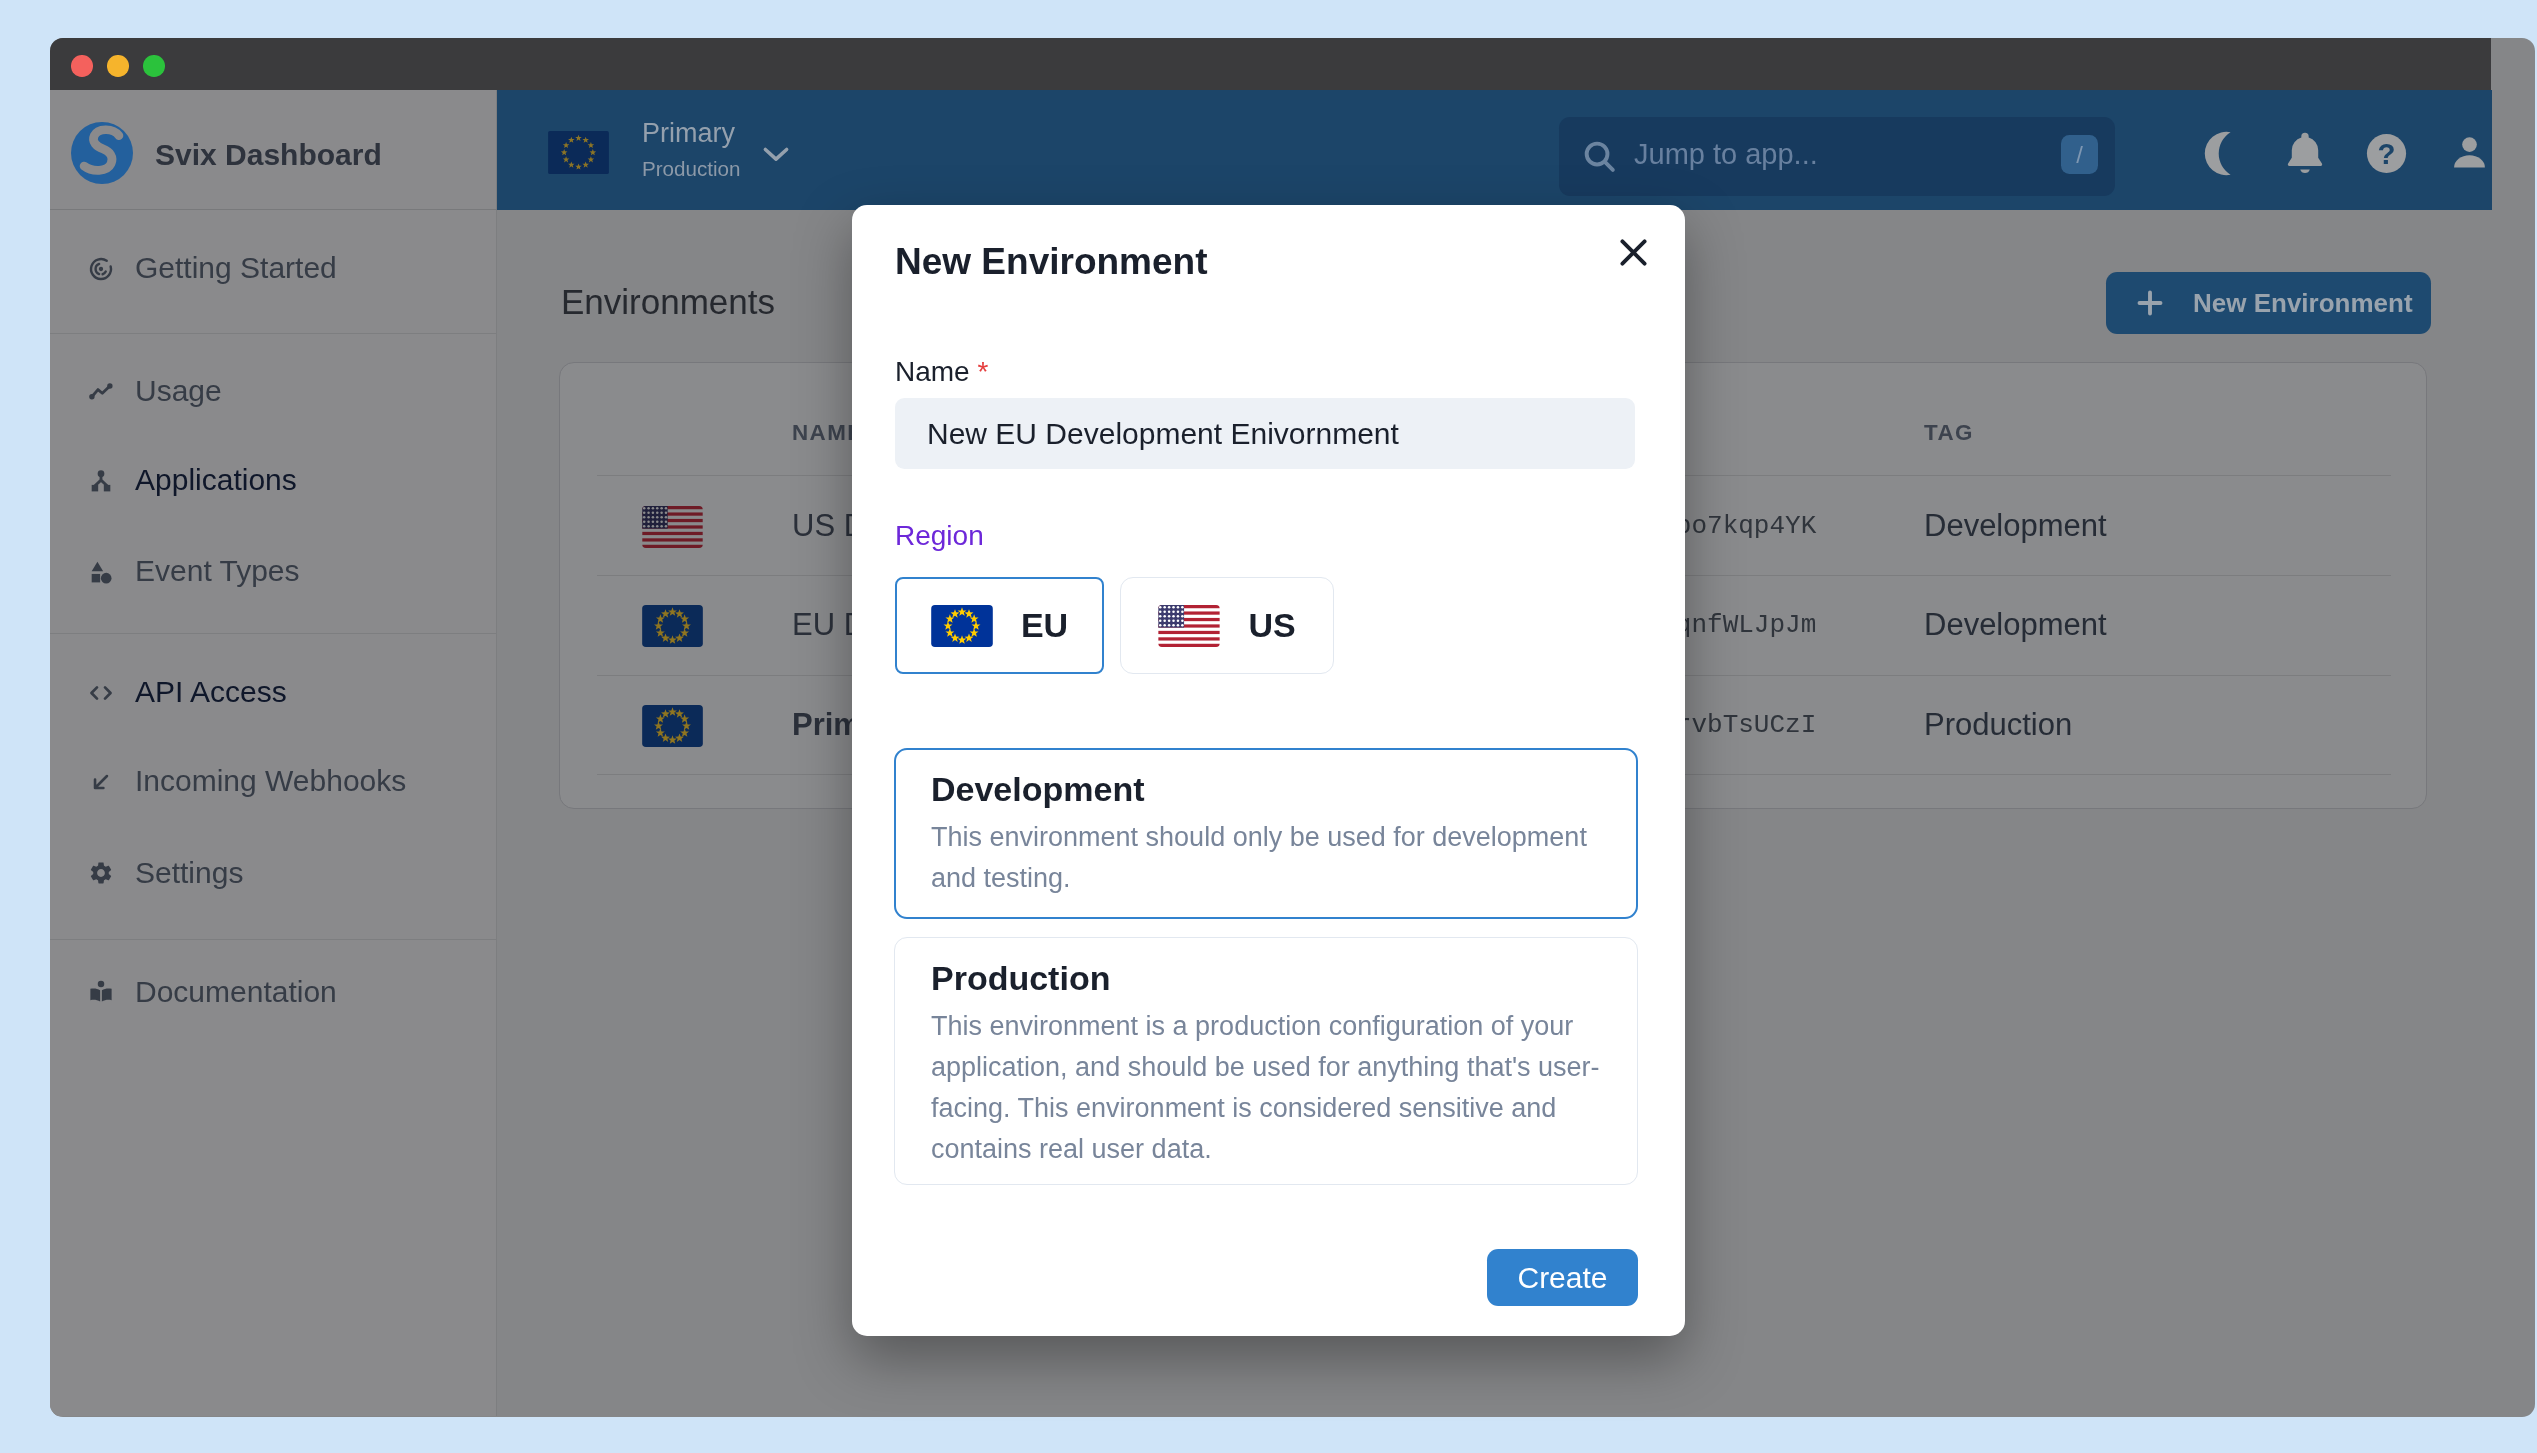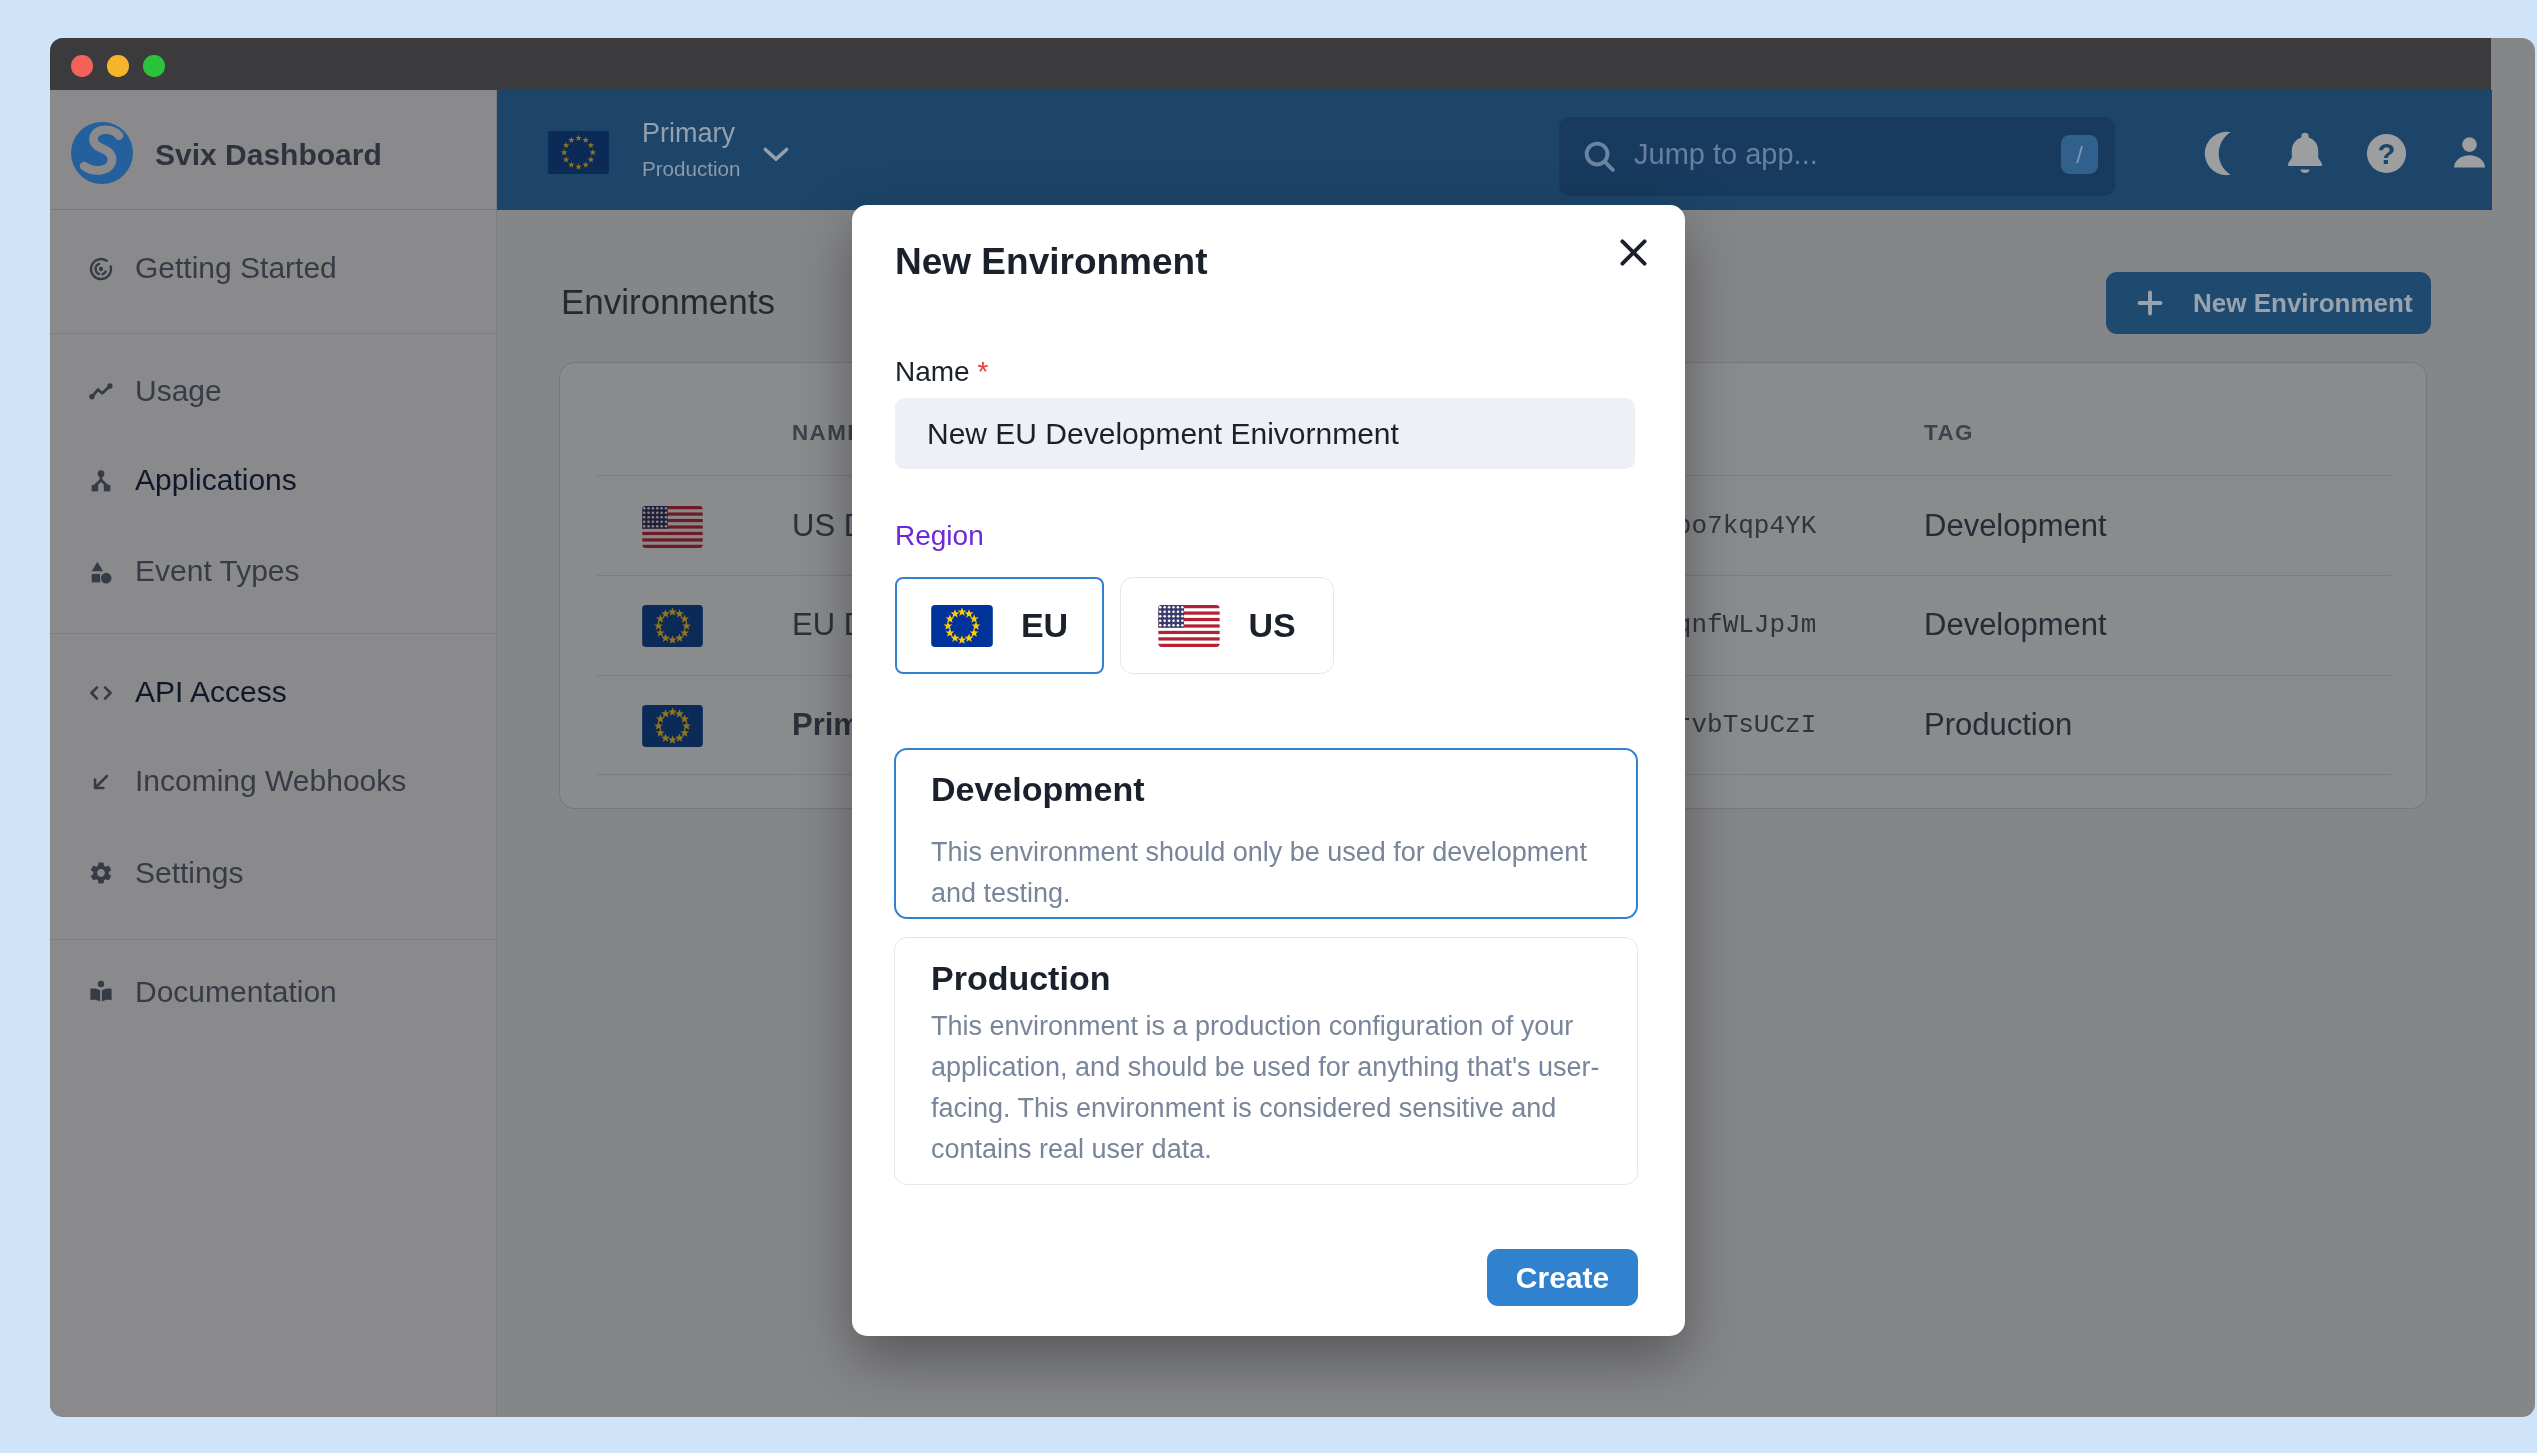"This environment should only be" div { margin-top: 23px -> 8px }
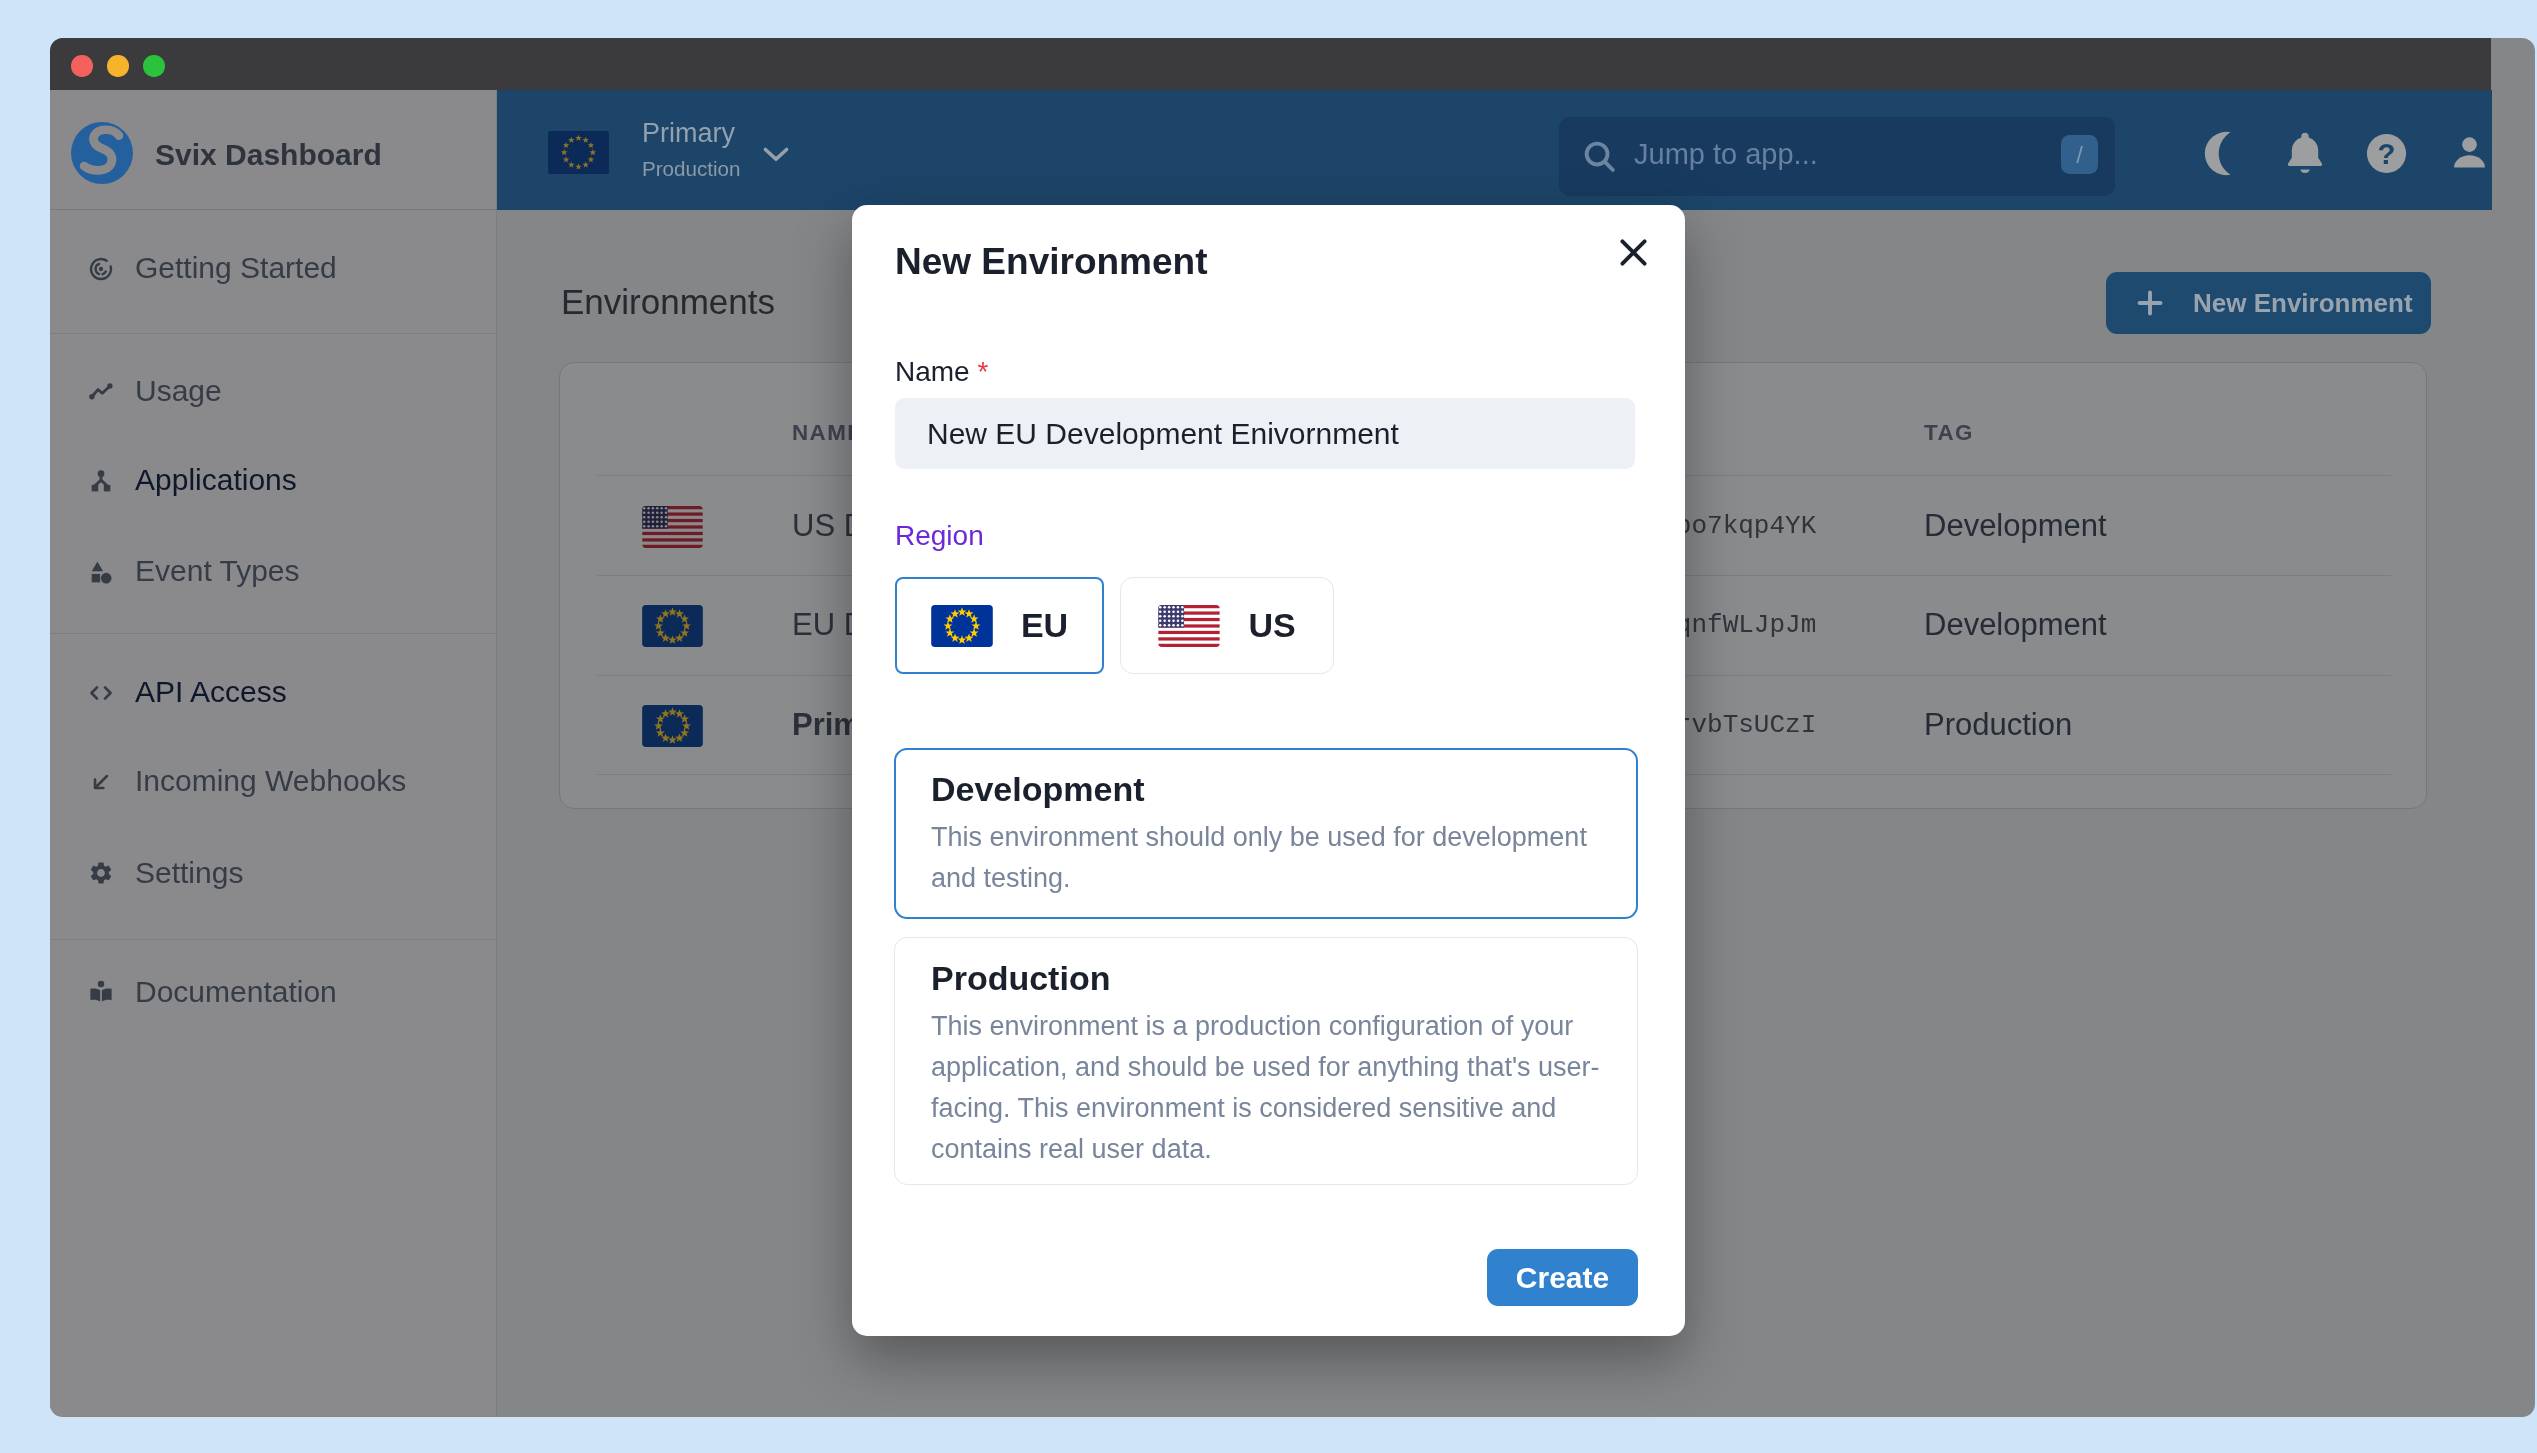"Create" div.abs { font-weight: bold -> normal }
